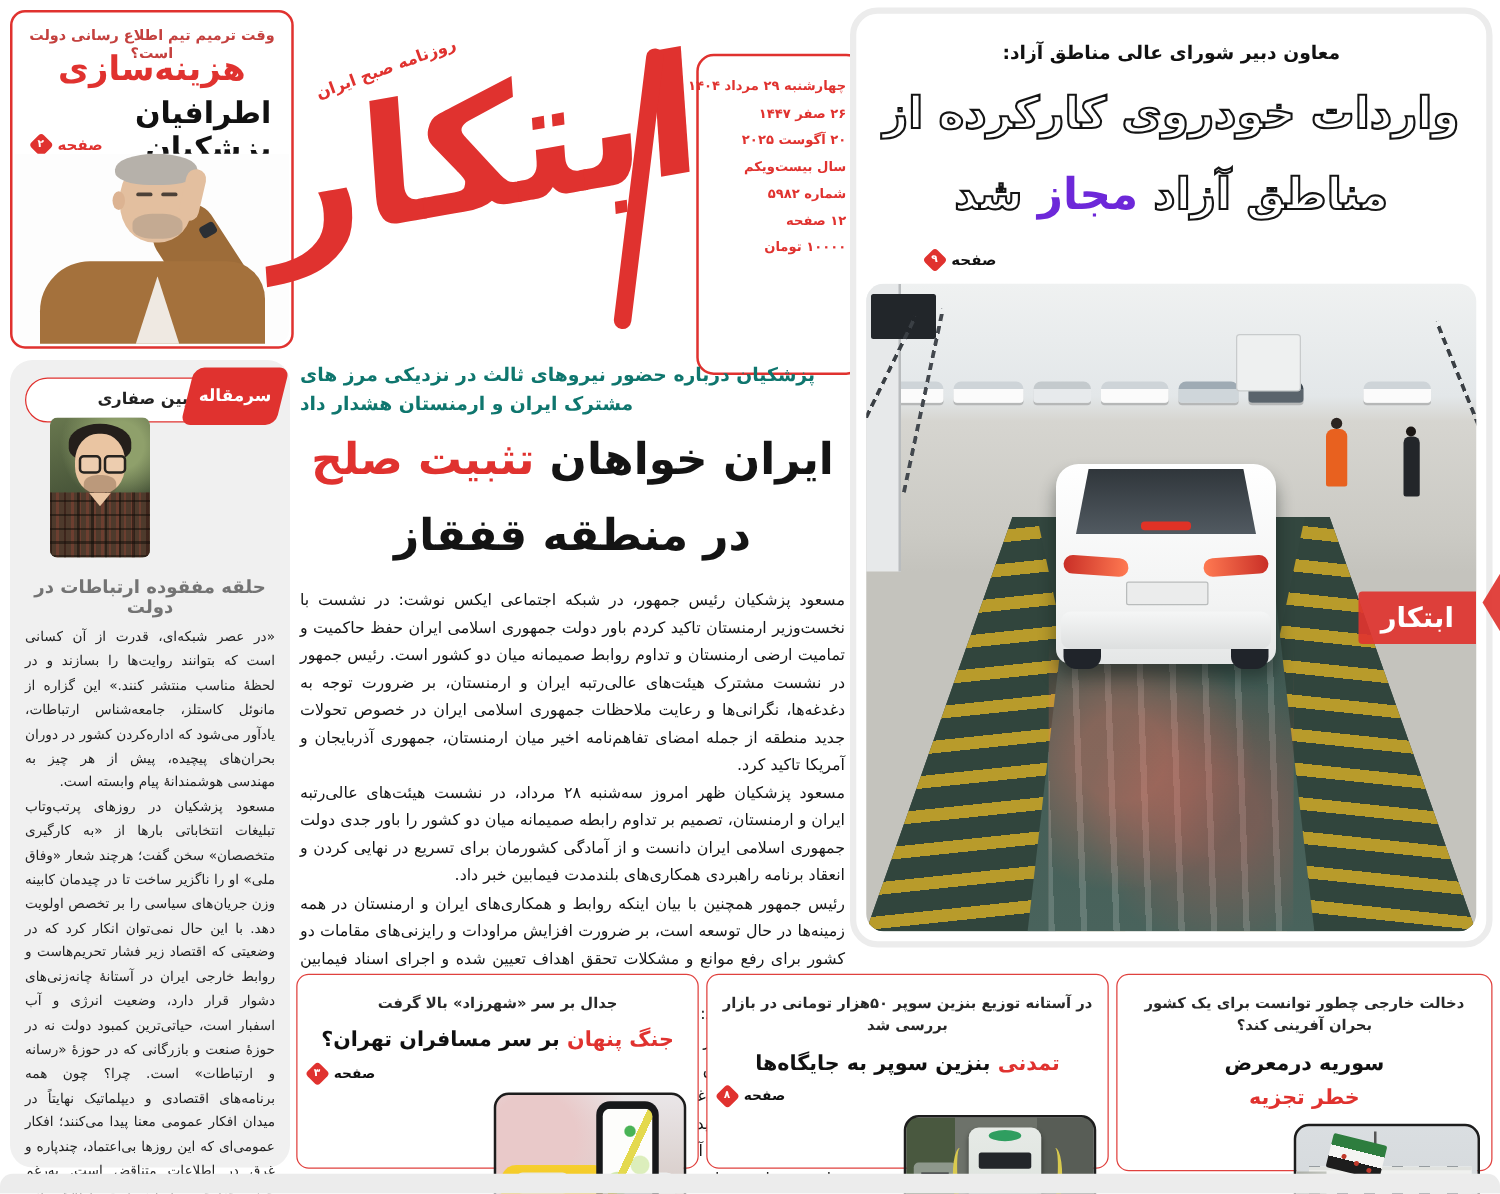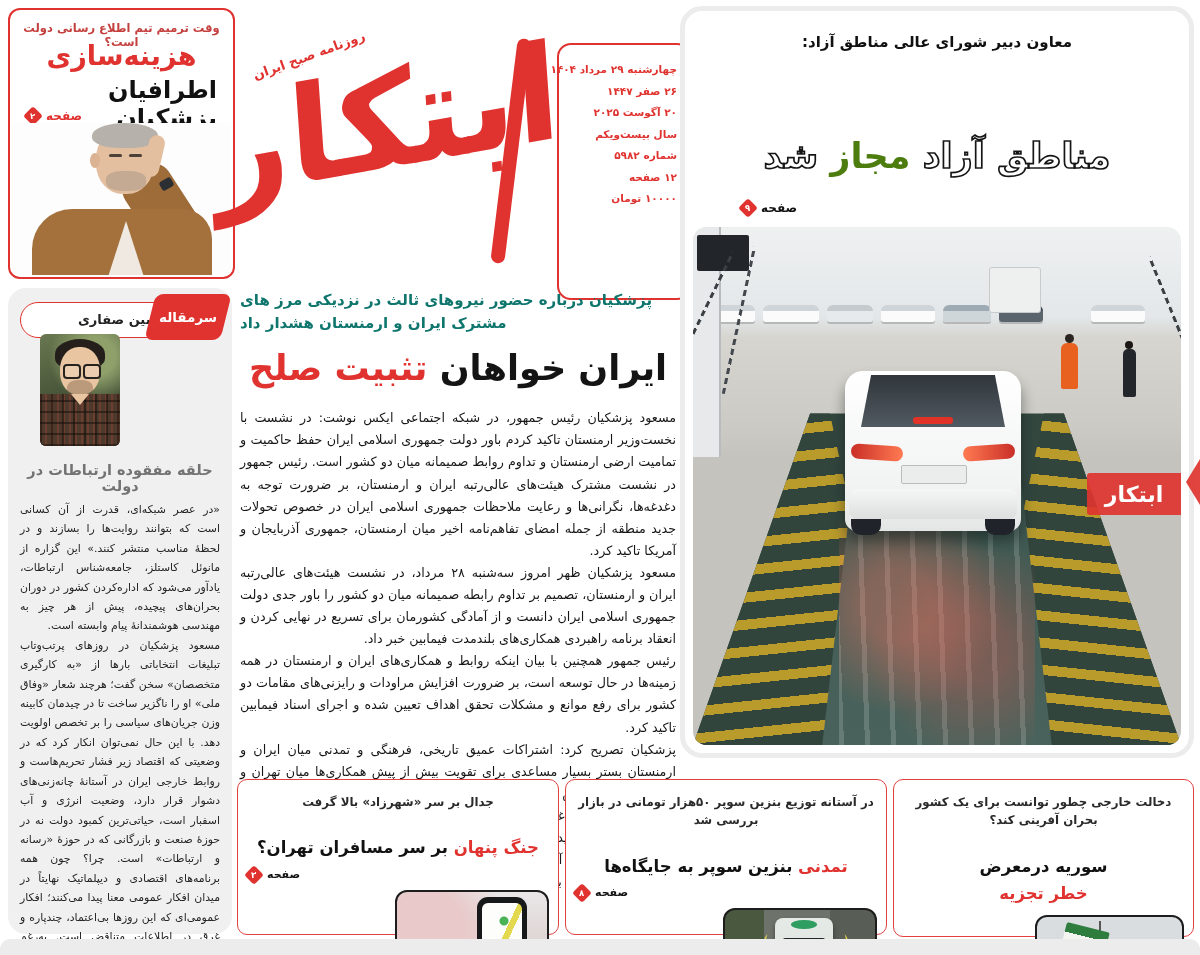"واردات خودروی کارکرده از" span { html: none -> <span>واردات خودروی کارکرده از</span> }
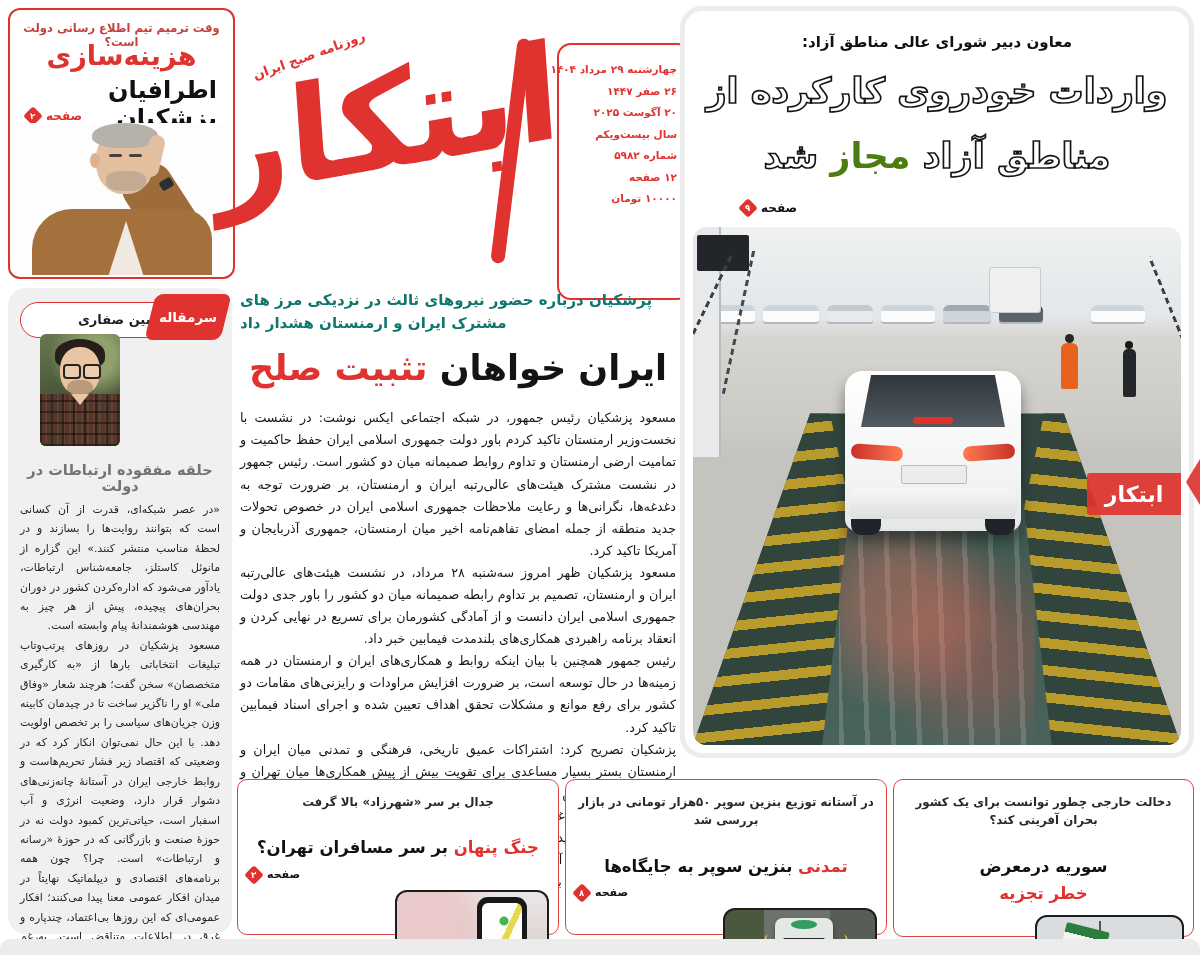"مجاز" .lead-hl .red { color: #4d7c0f -> #6d28d9 }
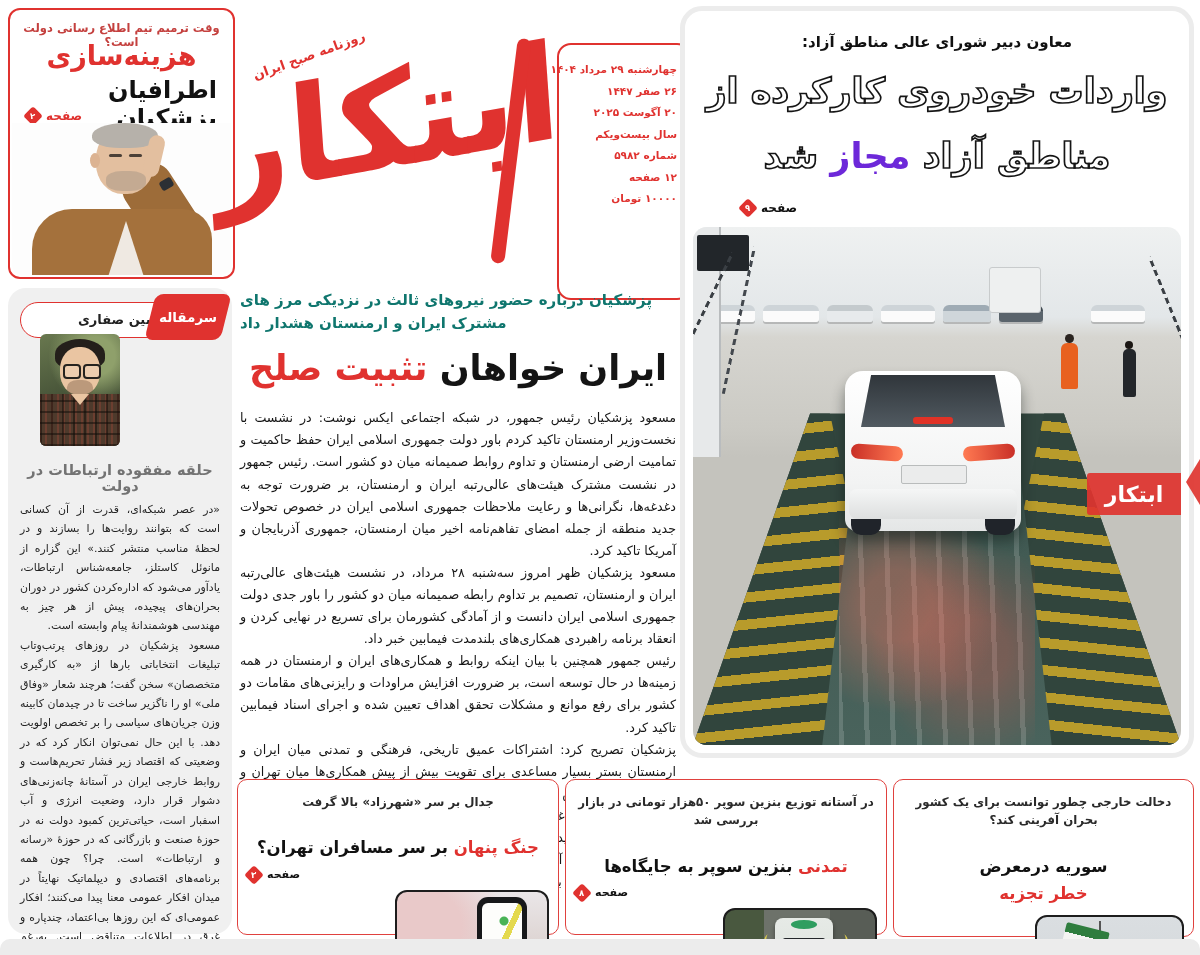"در منطقه قفقاز" span { html: none -> <span>در منطقه قفقاز</span> }
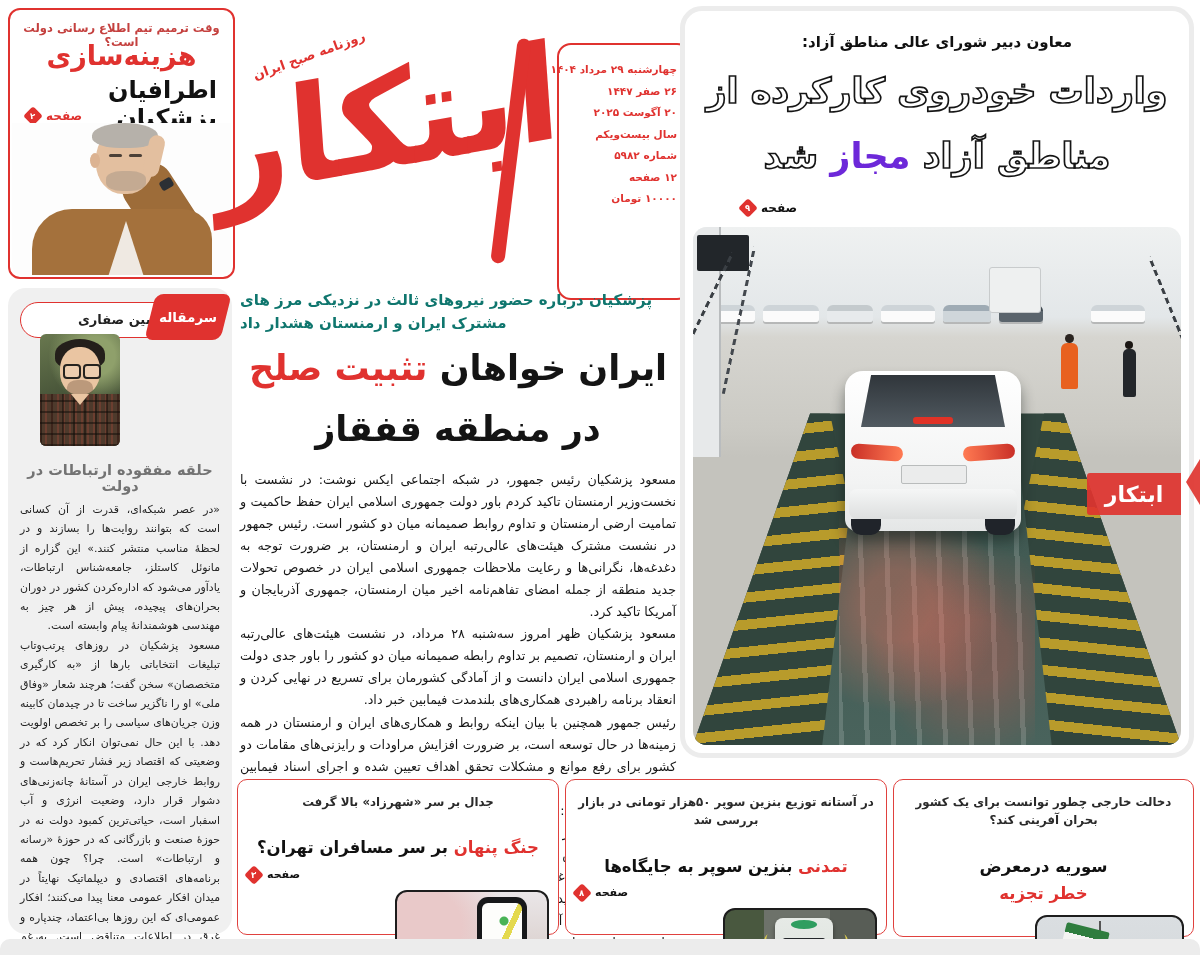"جنگ پنهان بر سر مسافران" .tz-hl { margin-top: 23px -> 7px }
